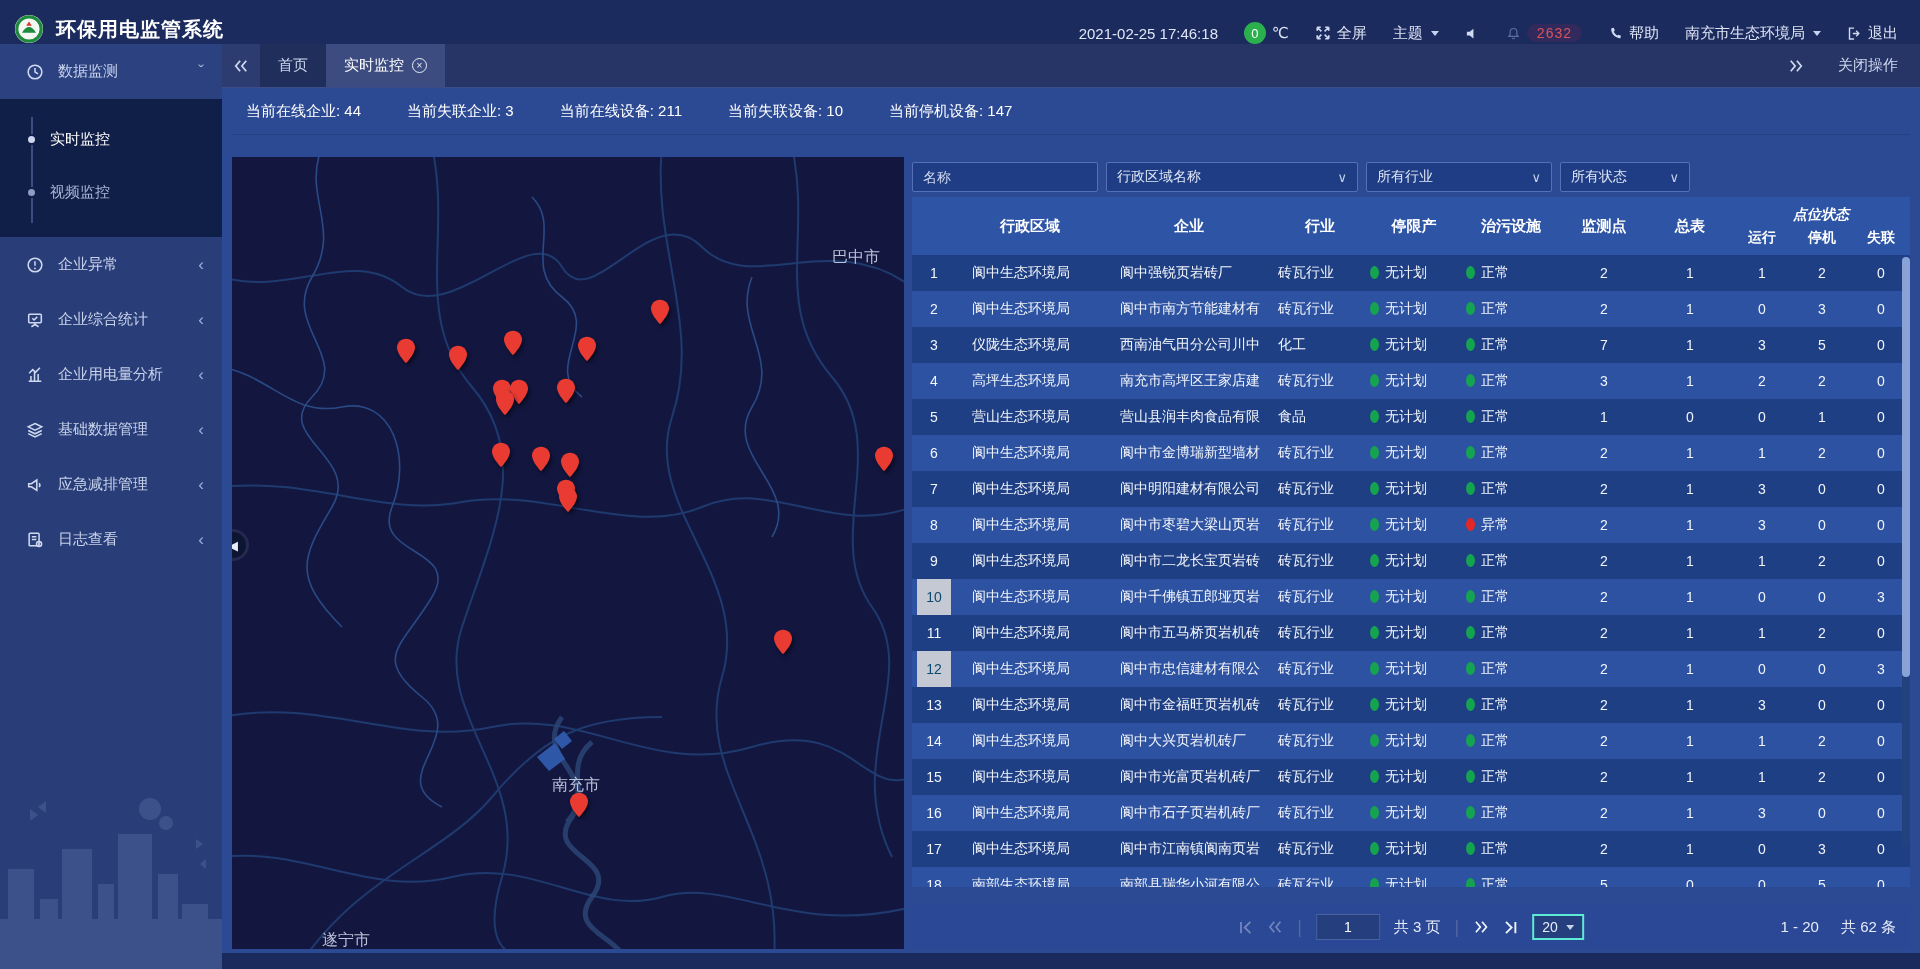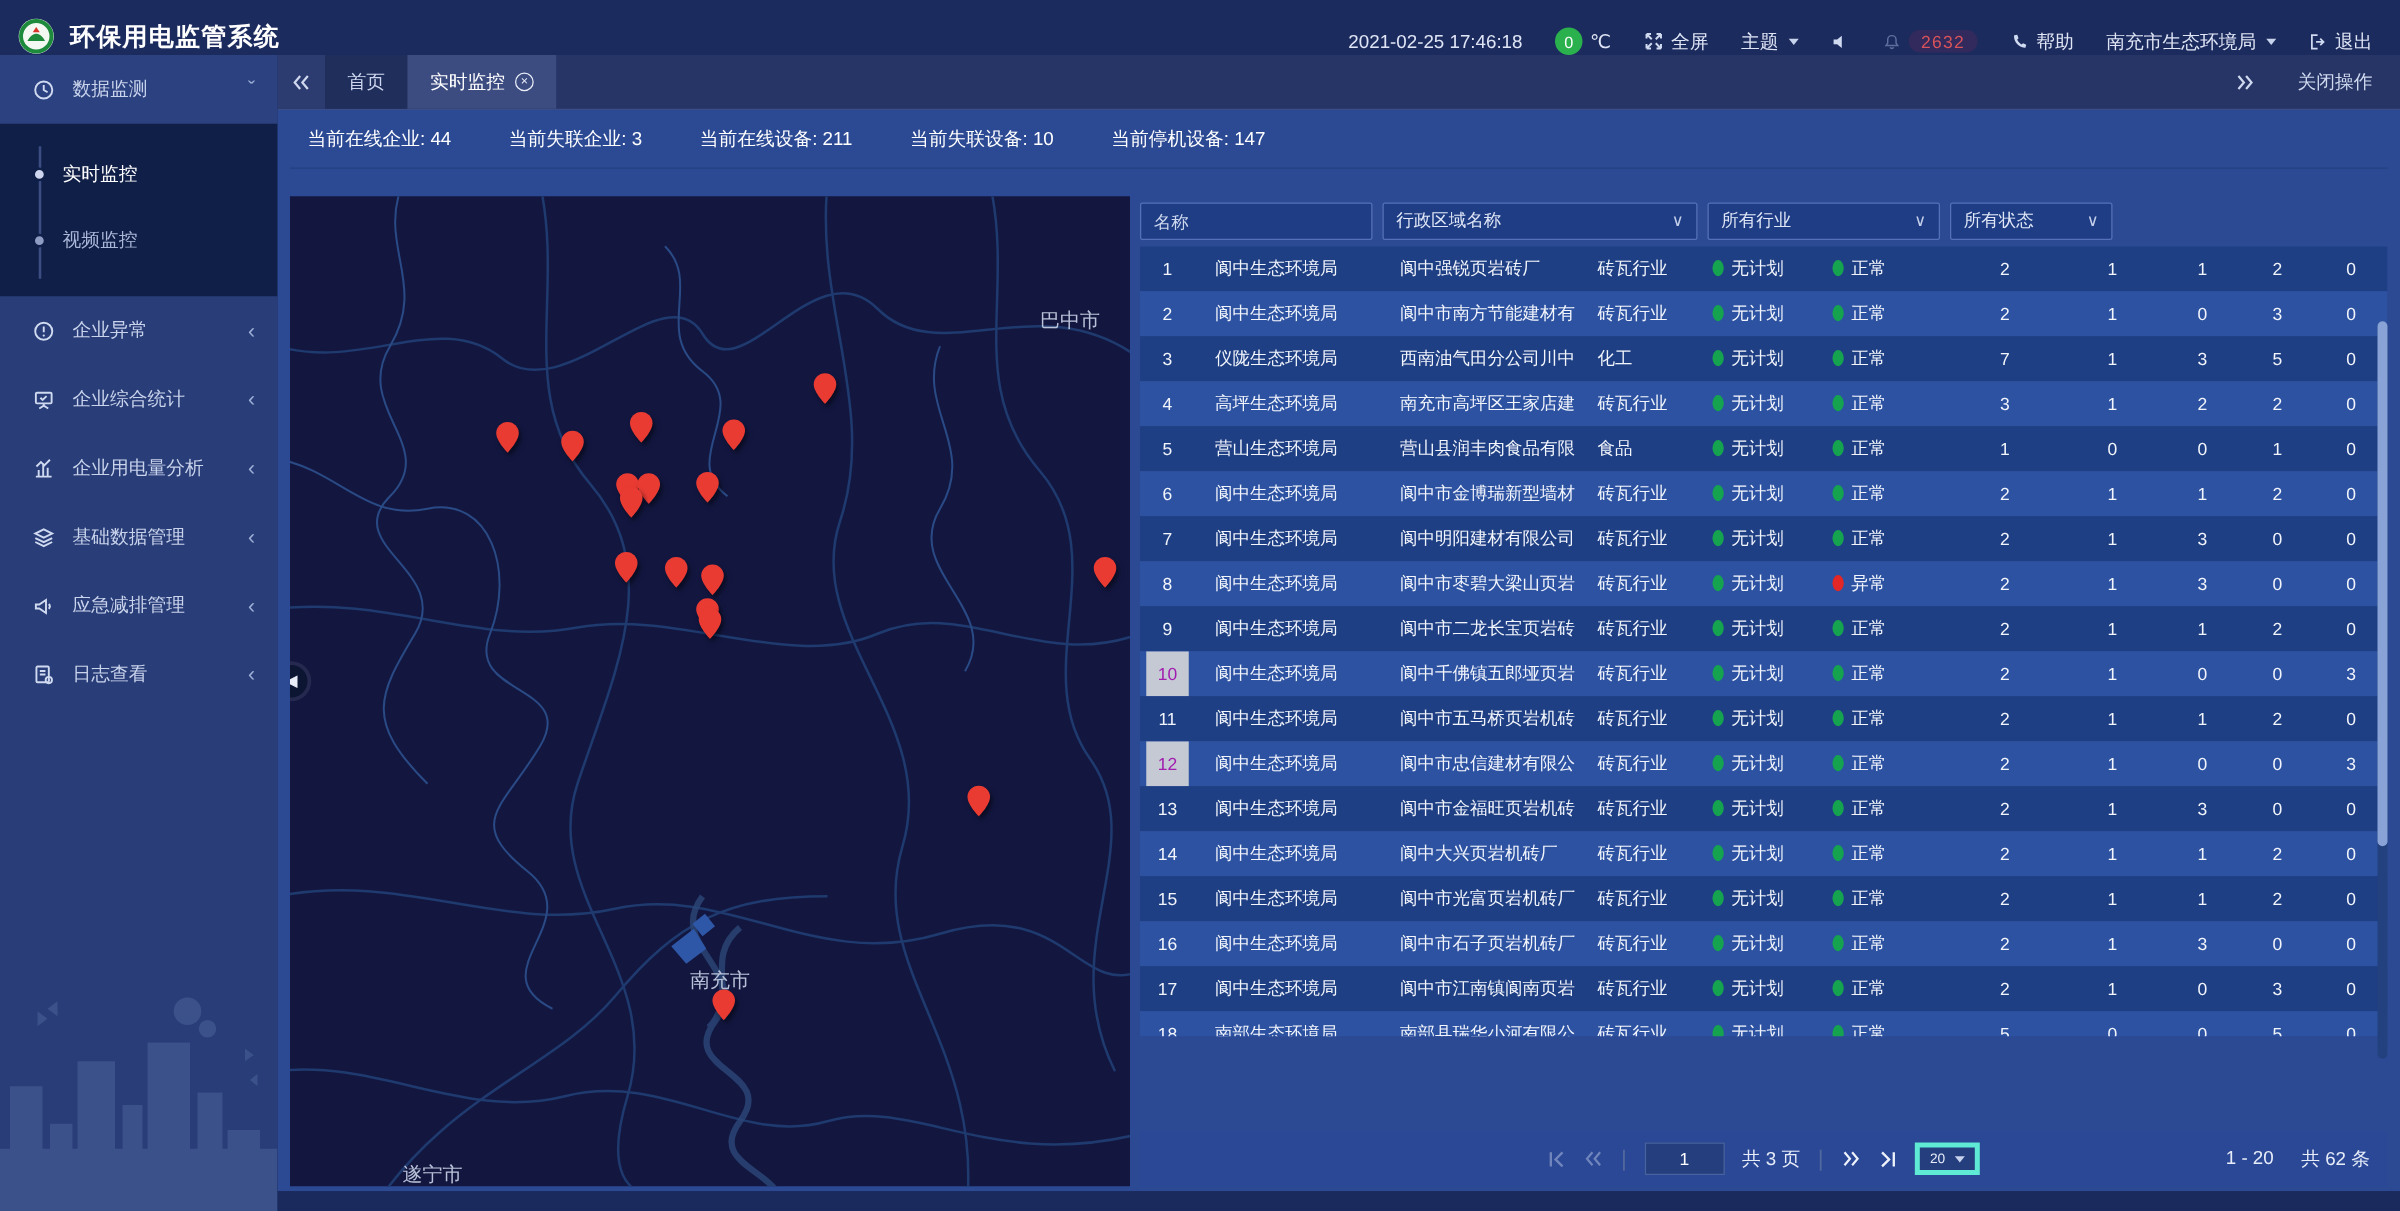"行政区域" div.thead { html: none -> <div> <div></div> <div>行政区域</div> <div>企业</div> <div>行业</div> <div>停限产</div> <div>治污设施</div> <div>监测点</div> <div>总表</div> <div> <div>点位状态</div> <div> <span>运行</span> <span>停机</span> <span>失联</span> </div> </div> </div> }
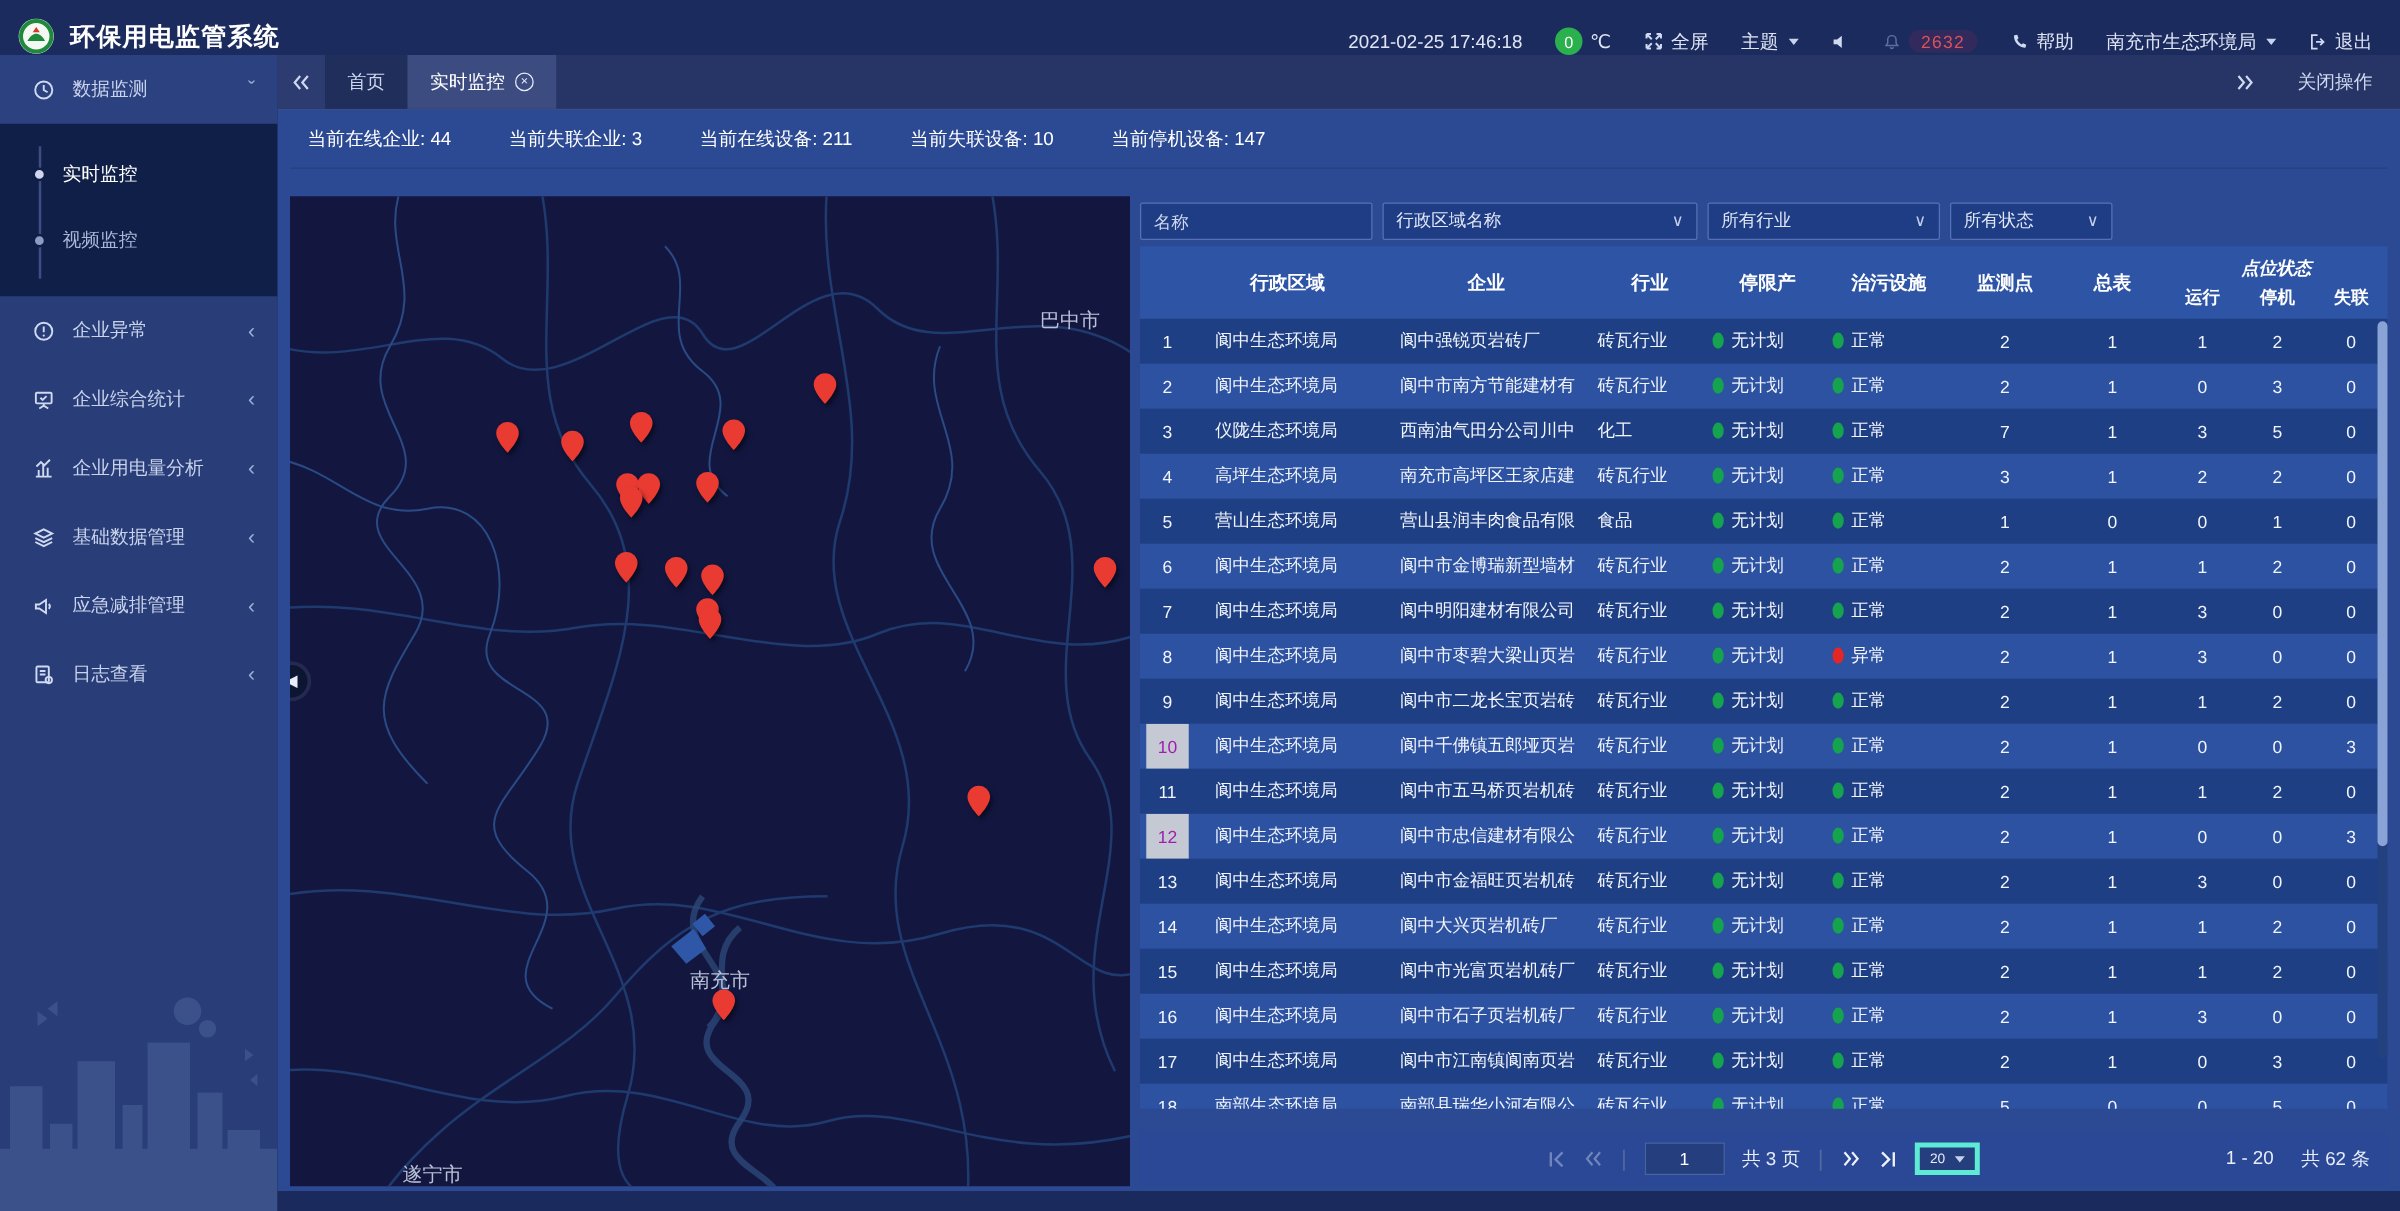"10" .no-cell .no-hl { color: #a21caf -> #0c4a6e }
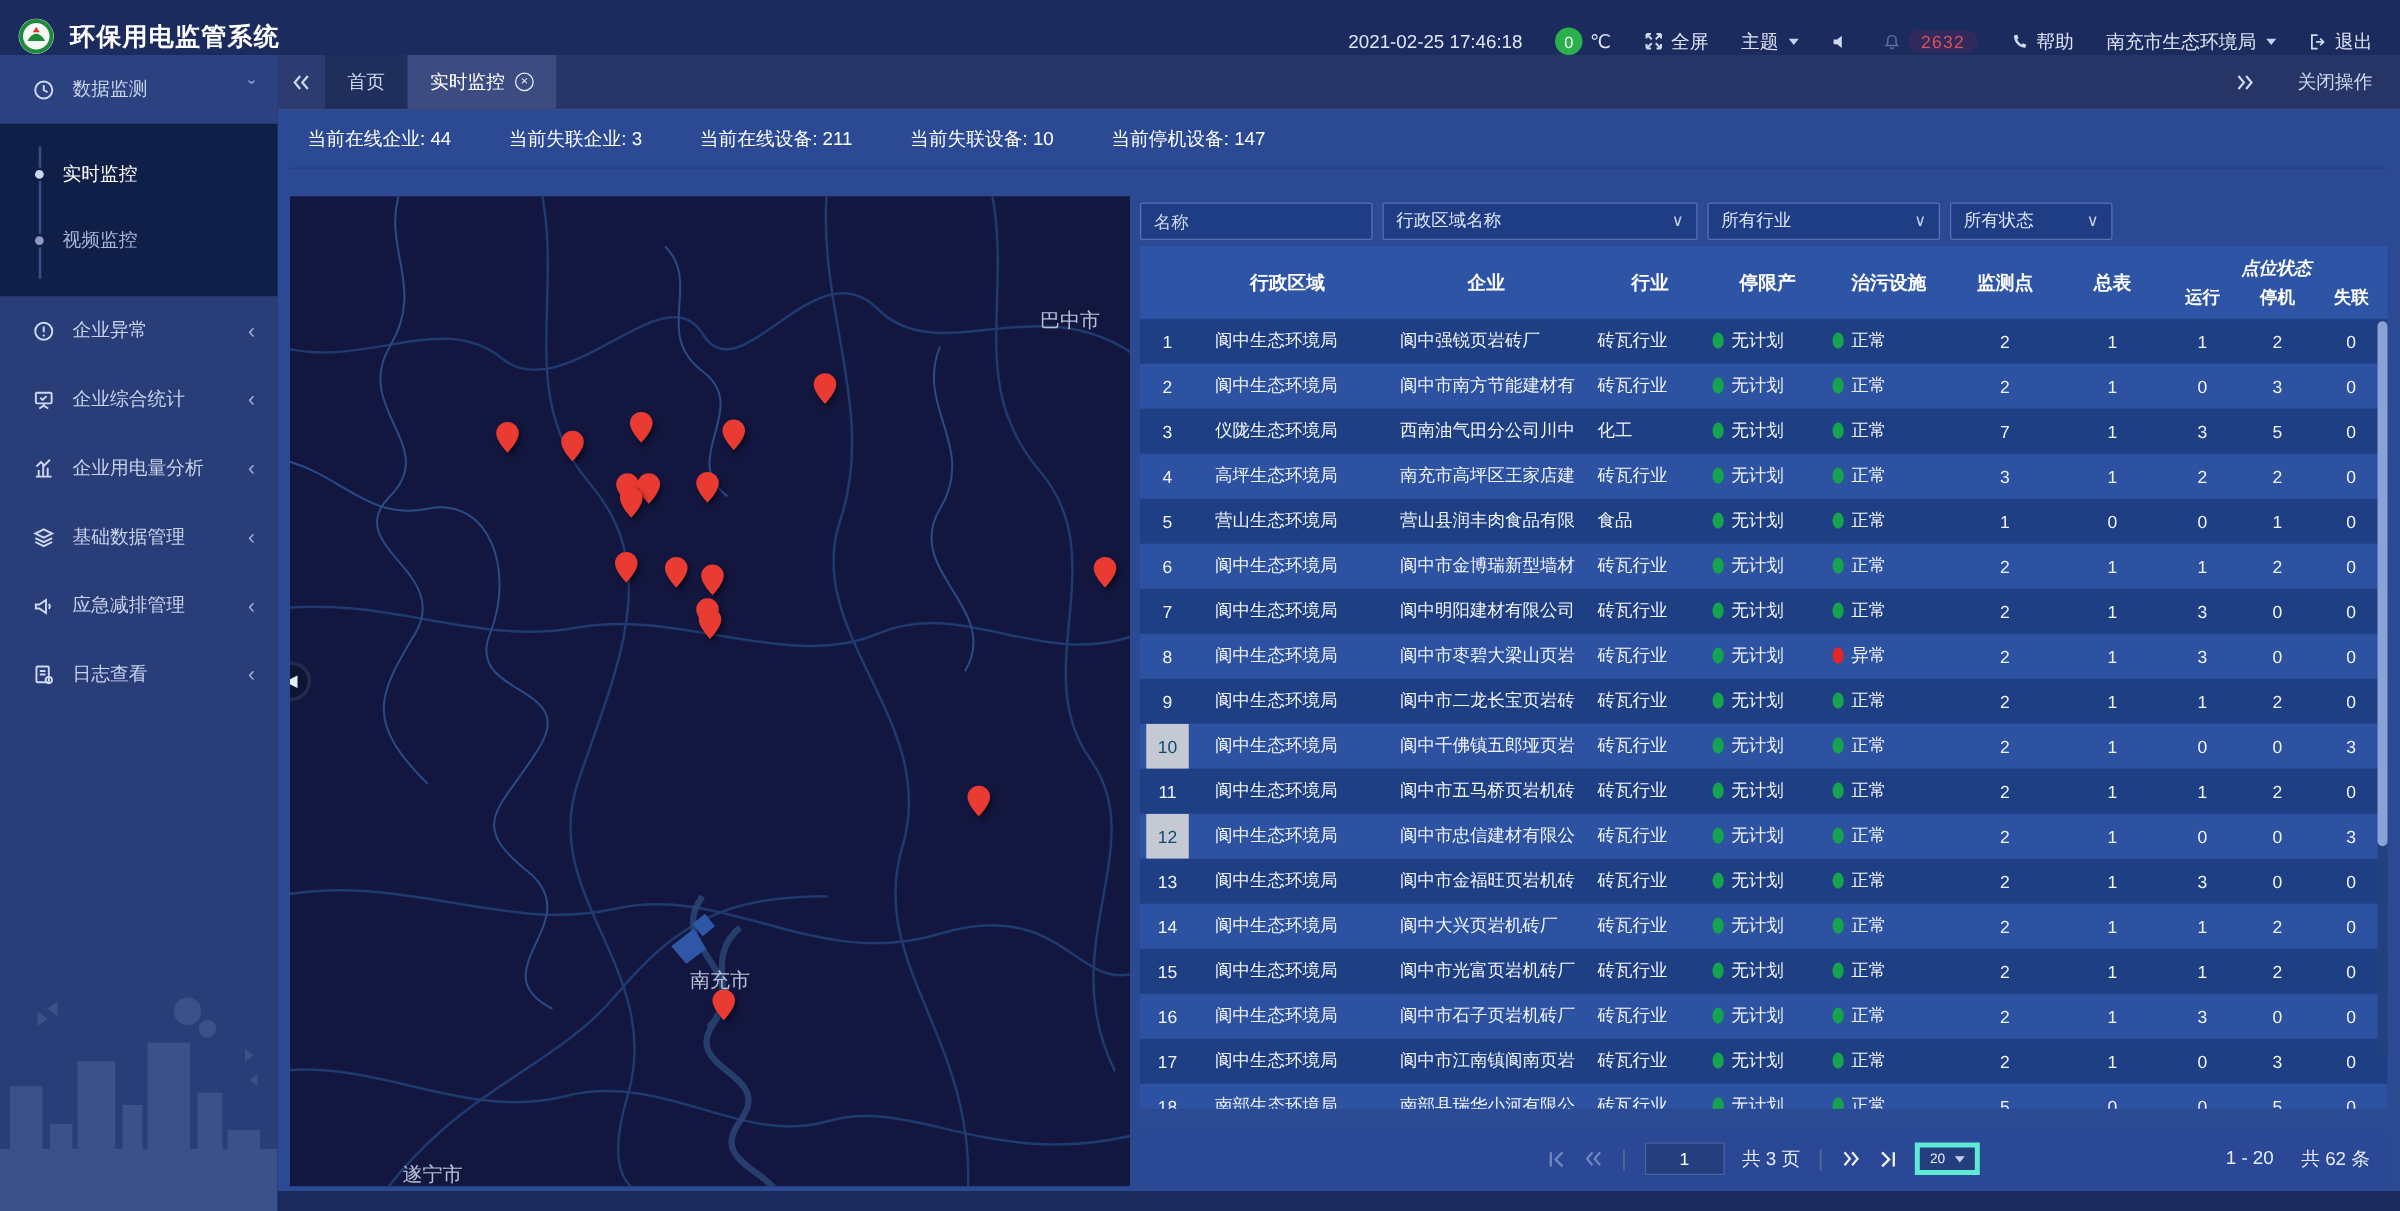"20" .pg-size { border: 4px solid #5eead4 -> 2px solid #5eead4; font-size: 11px -> 14px }
